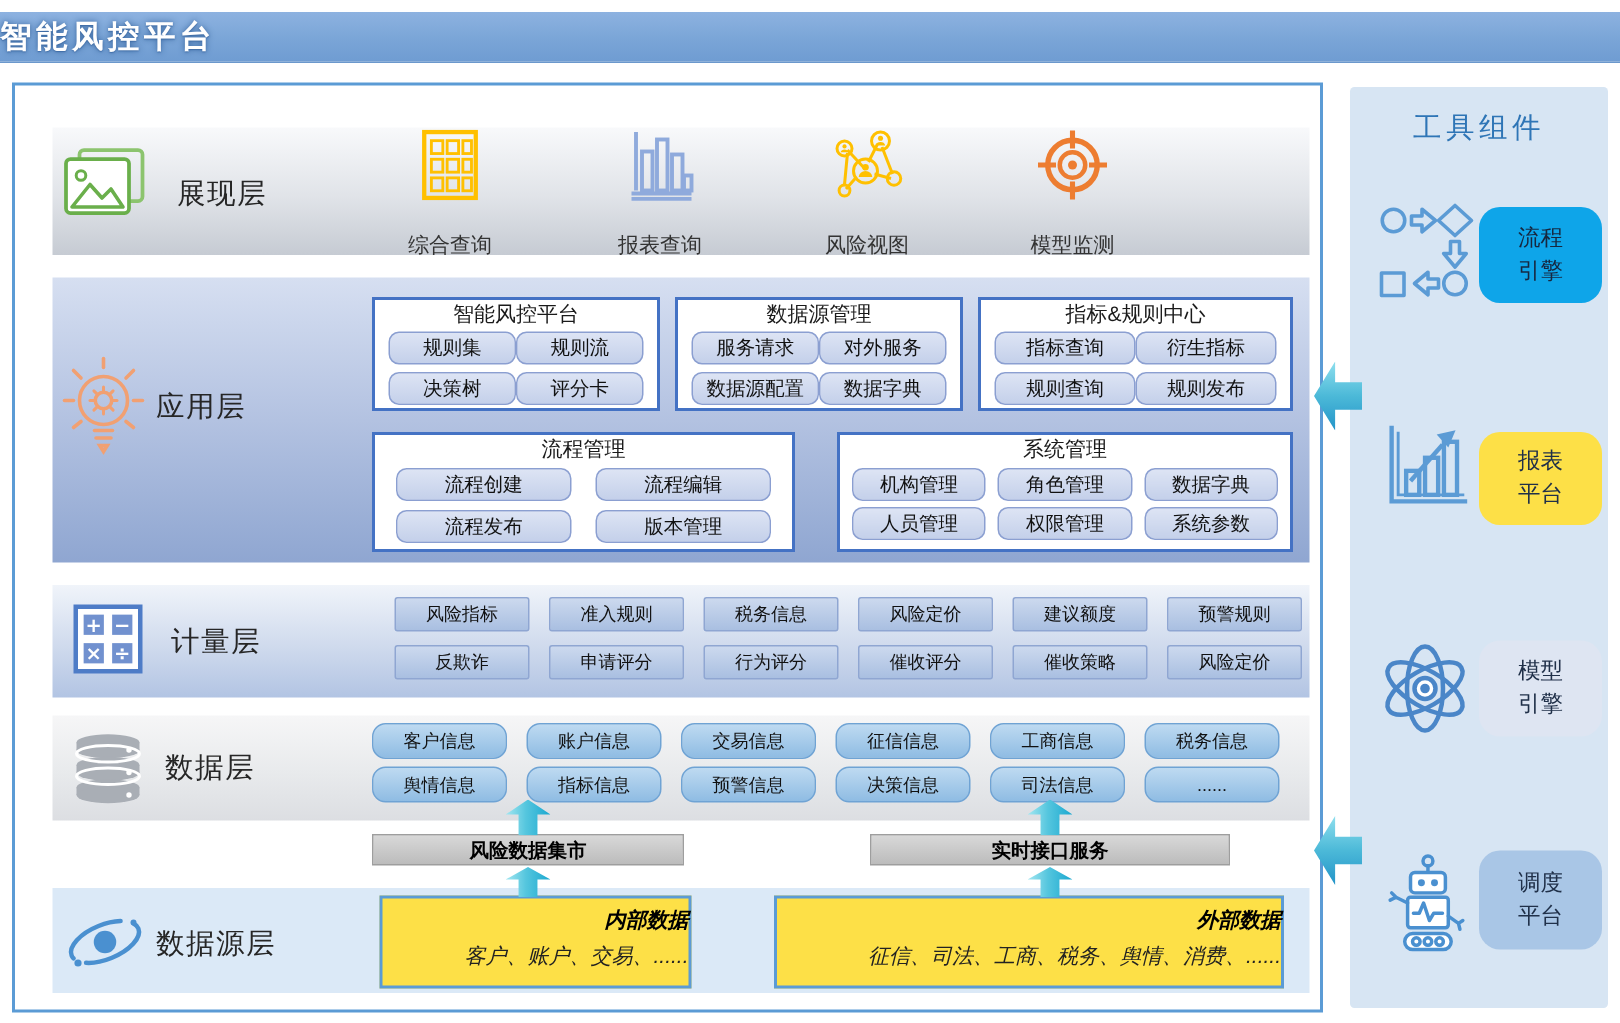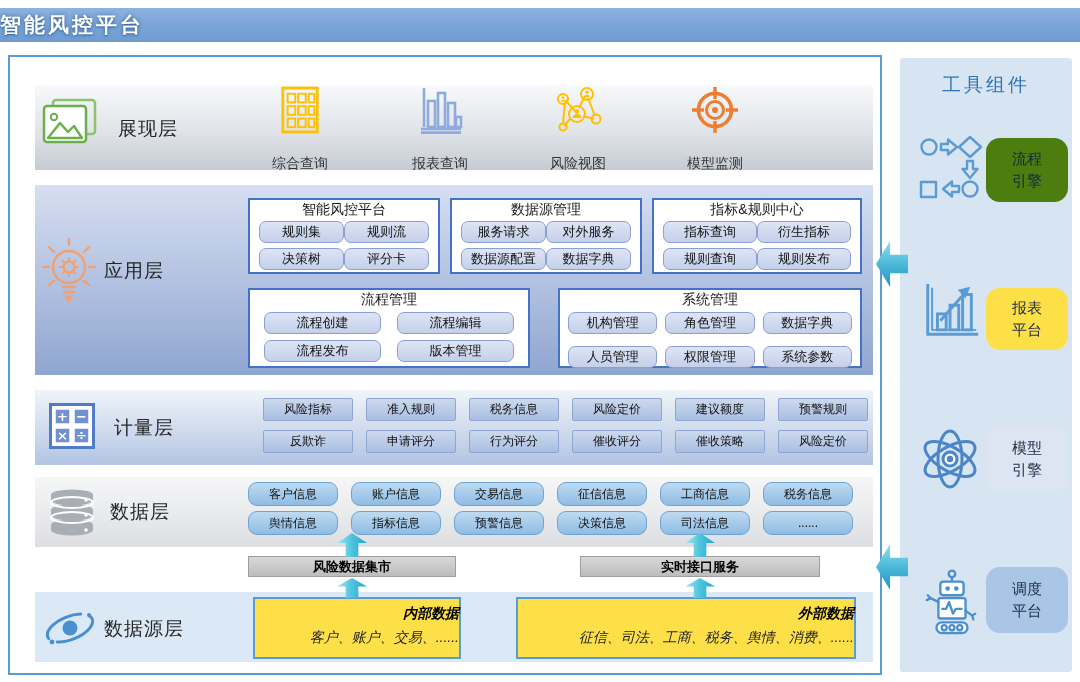"流程引擎" .tb1 { background: #4d7c0f -> #0ea5e9 }
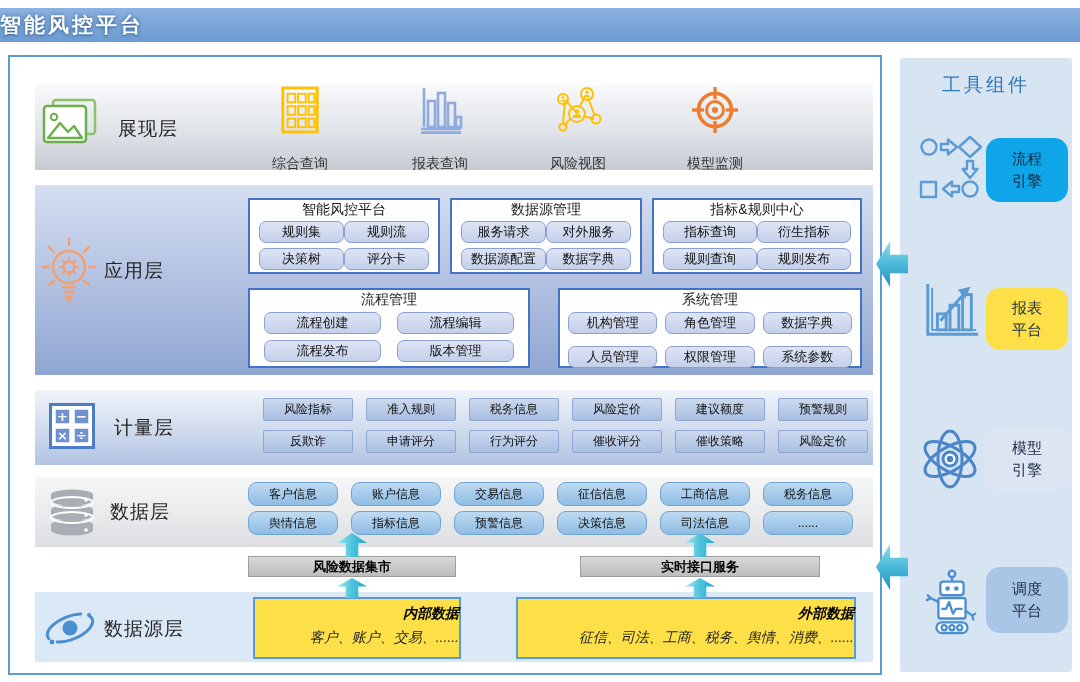"机构管理" .cols3 { gap: 12px 8px -> 4px 8px }
